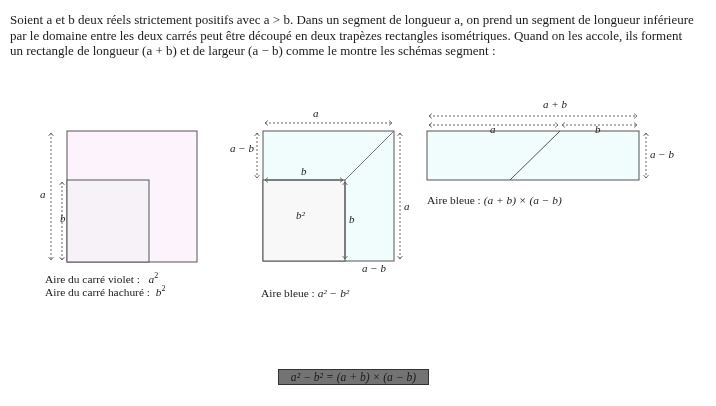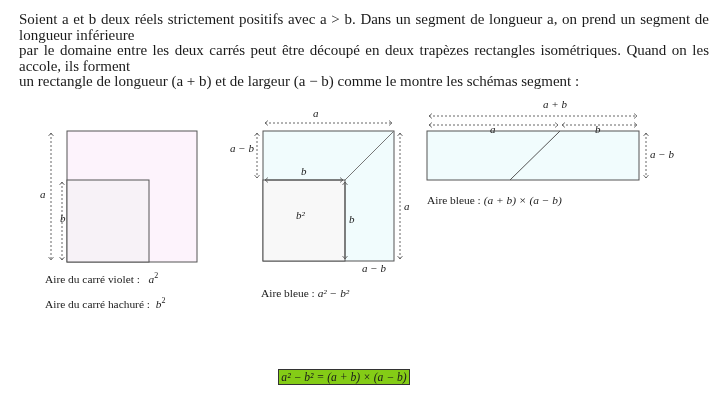"Soient a et b deux" .para { font-size: 15px -> 13px; left: 19px -> 10px }
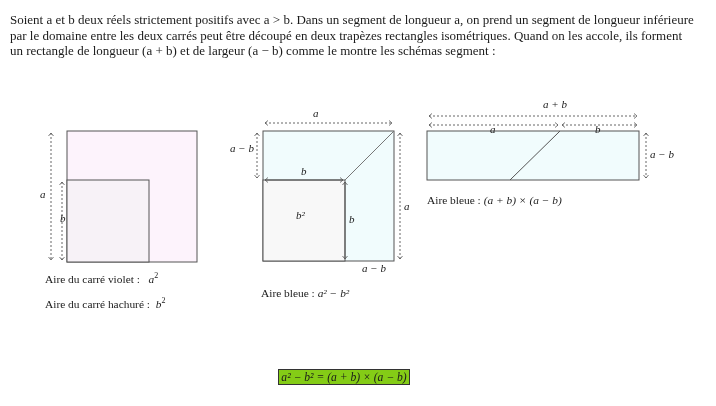"Aire du carré hachuré :" div.cap { margin-top: 12px -> none }
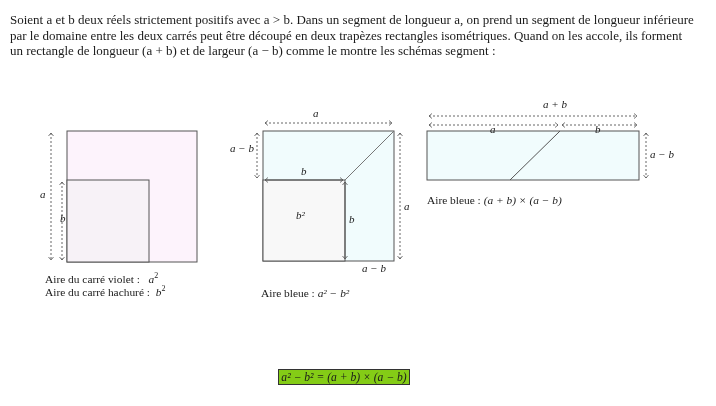"a² − b² = (a" .formula { background: #84cc16 -> #737373; width: 132px -> 151px }
